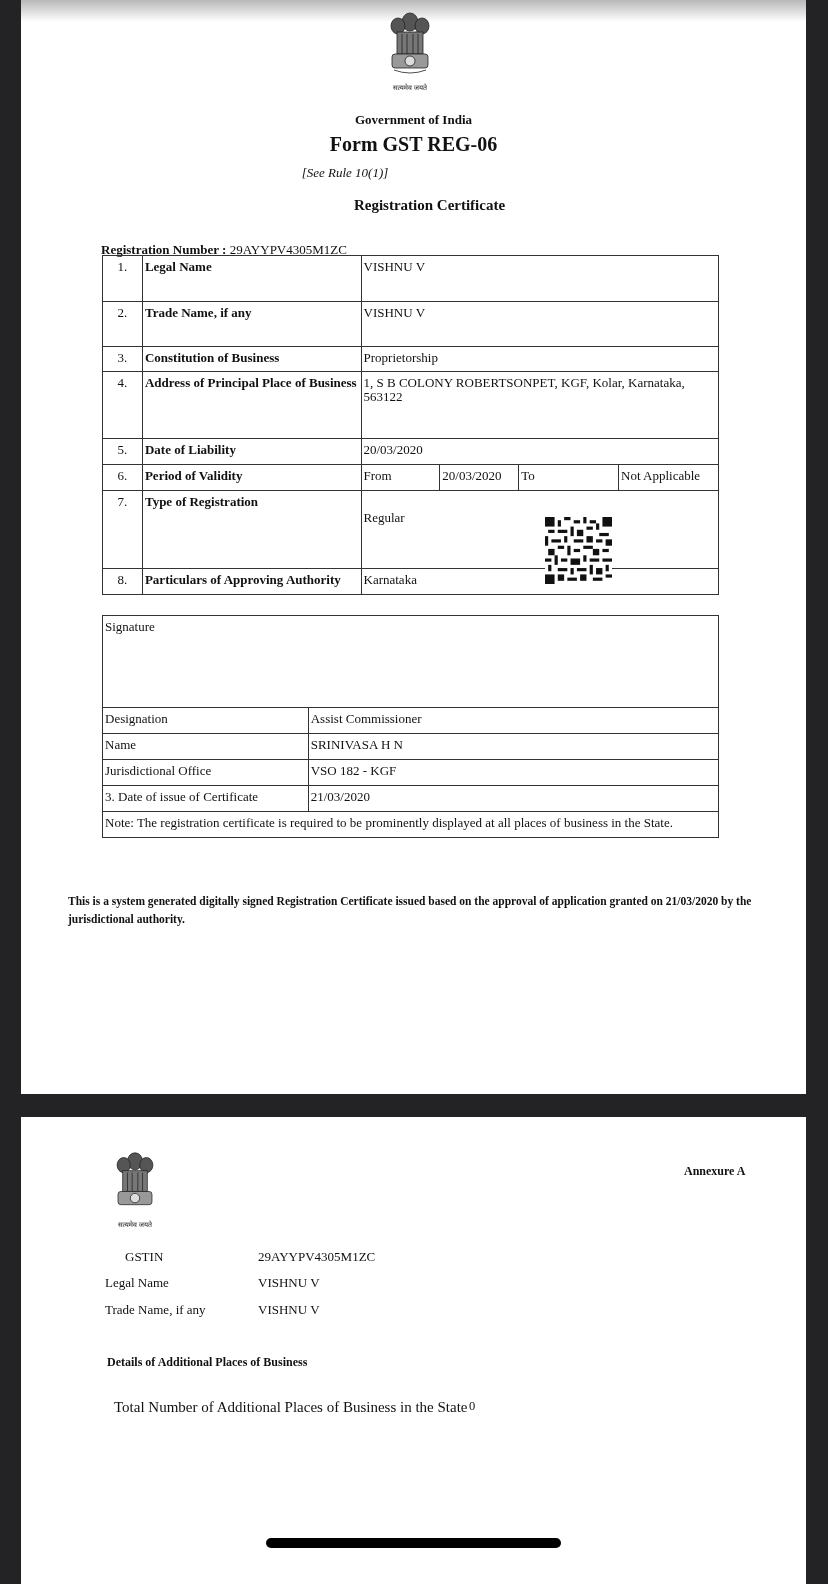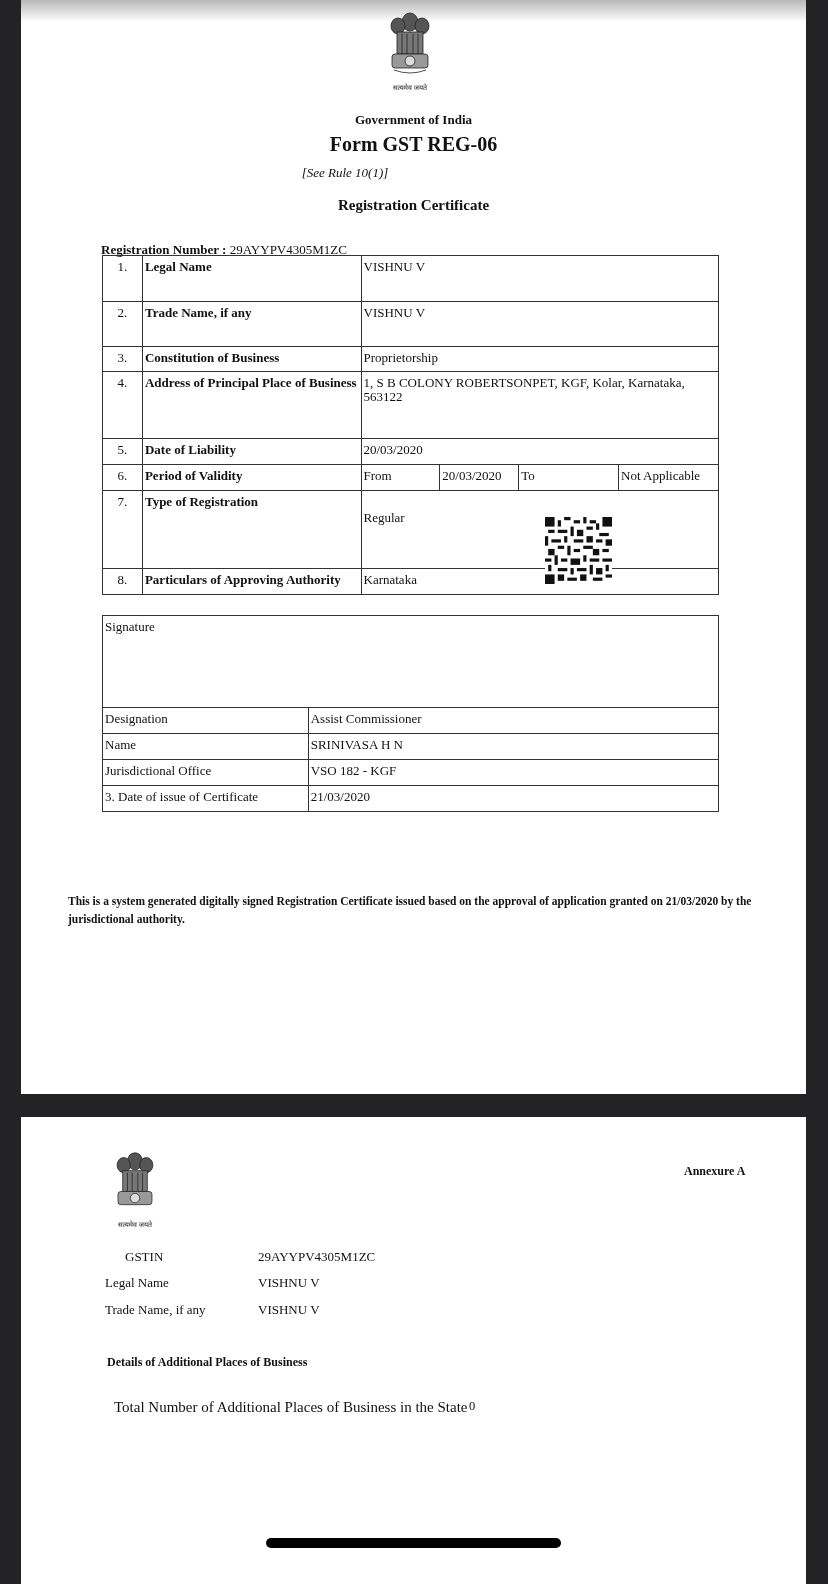"Registration Certificate" div.abs { left: 0 -> 16px }
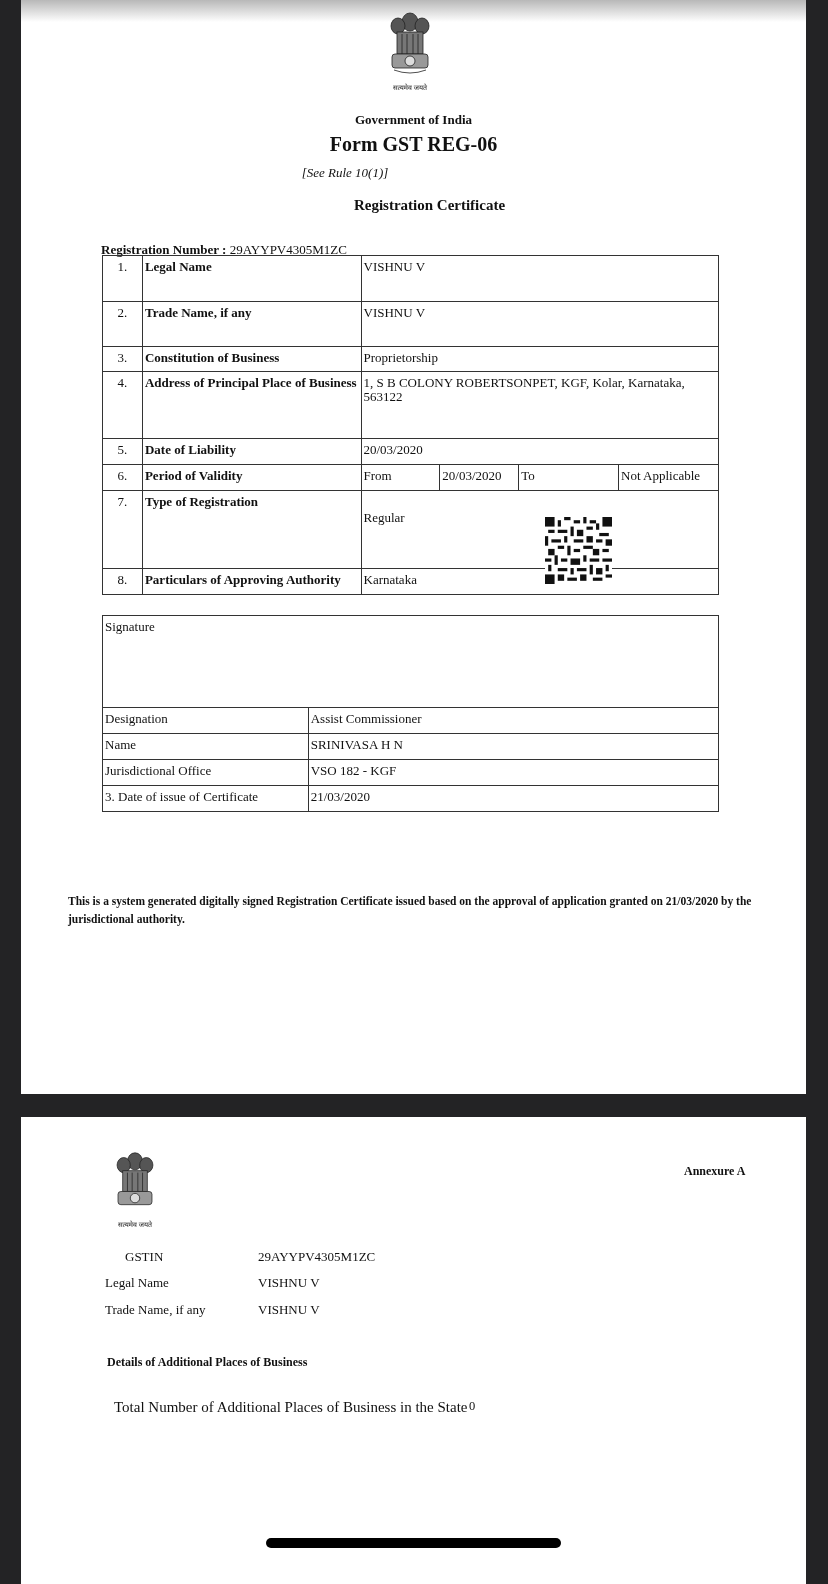"Note: The registration certificate is" tr { html: none -> <tr> <td>Note: The registration certificate is required to be prominently displayed at all places of business in the State.</td> </tr> }
